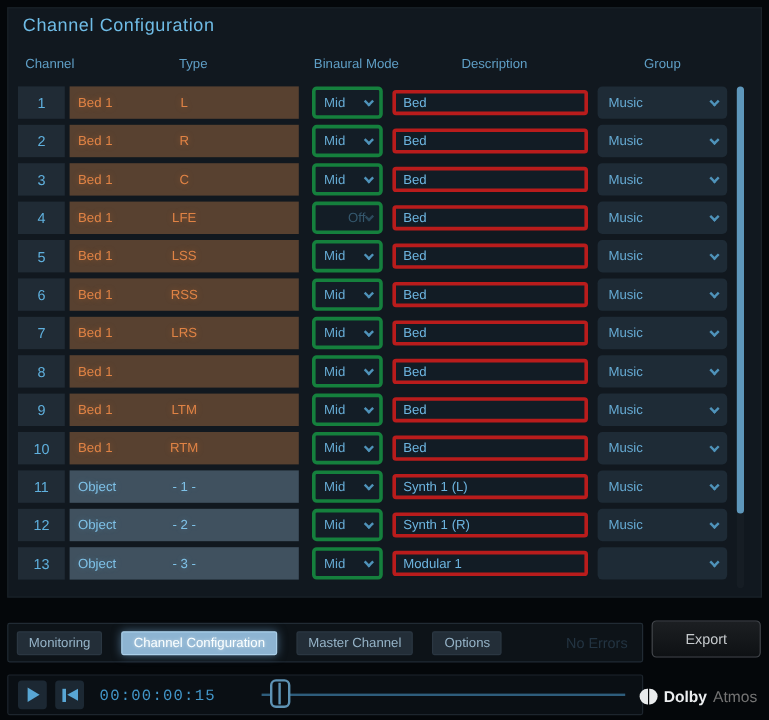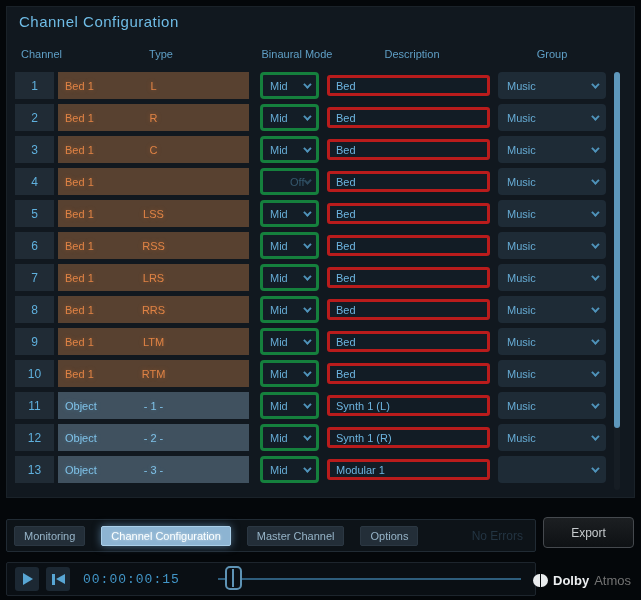"LFE" span.ttype { html: none -> <span>LFE</span> }
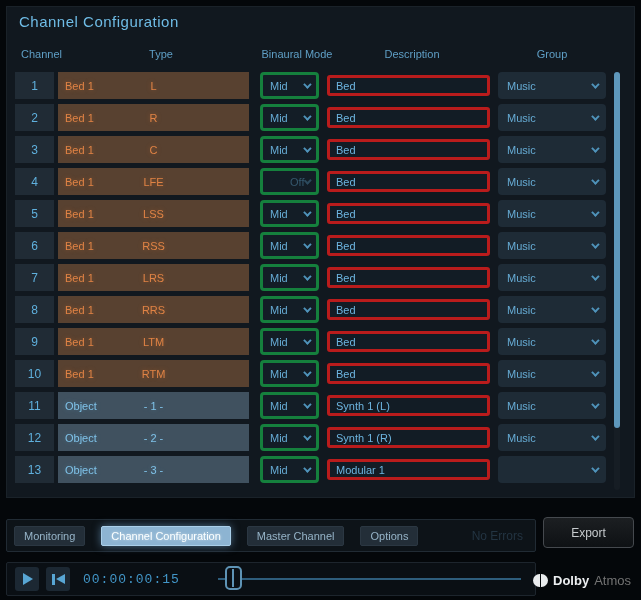"RRS" span.ttype { html: <span>RRS</span> -> none }
